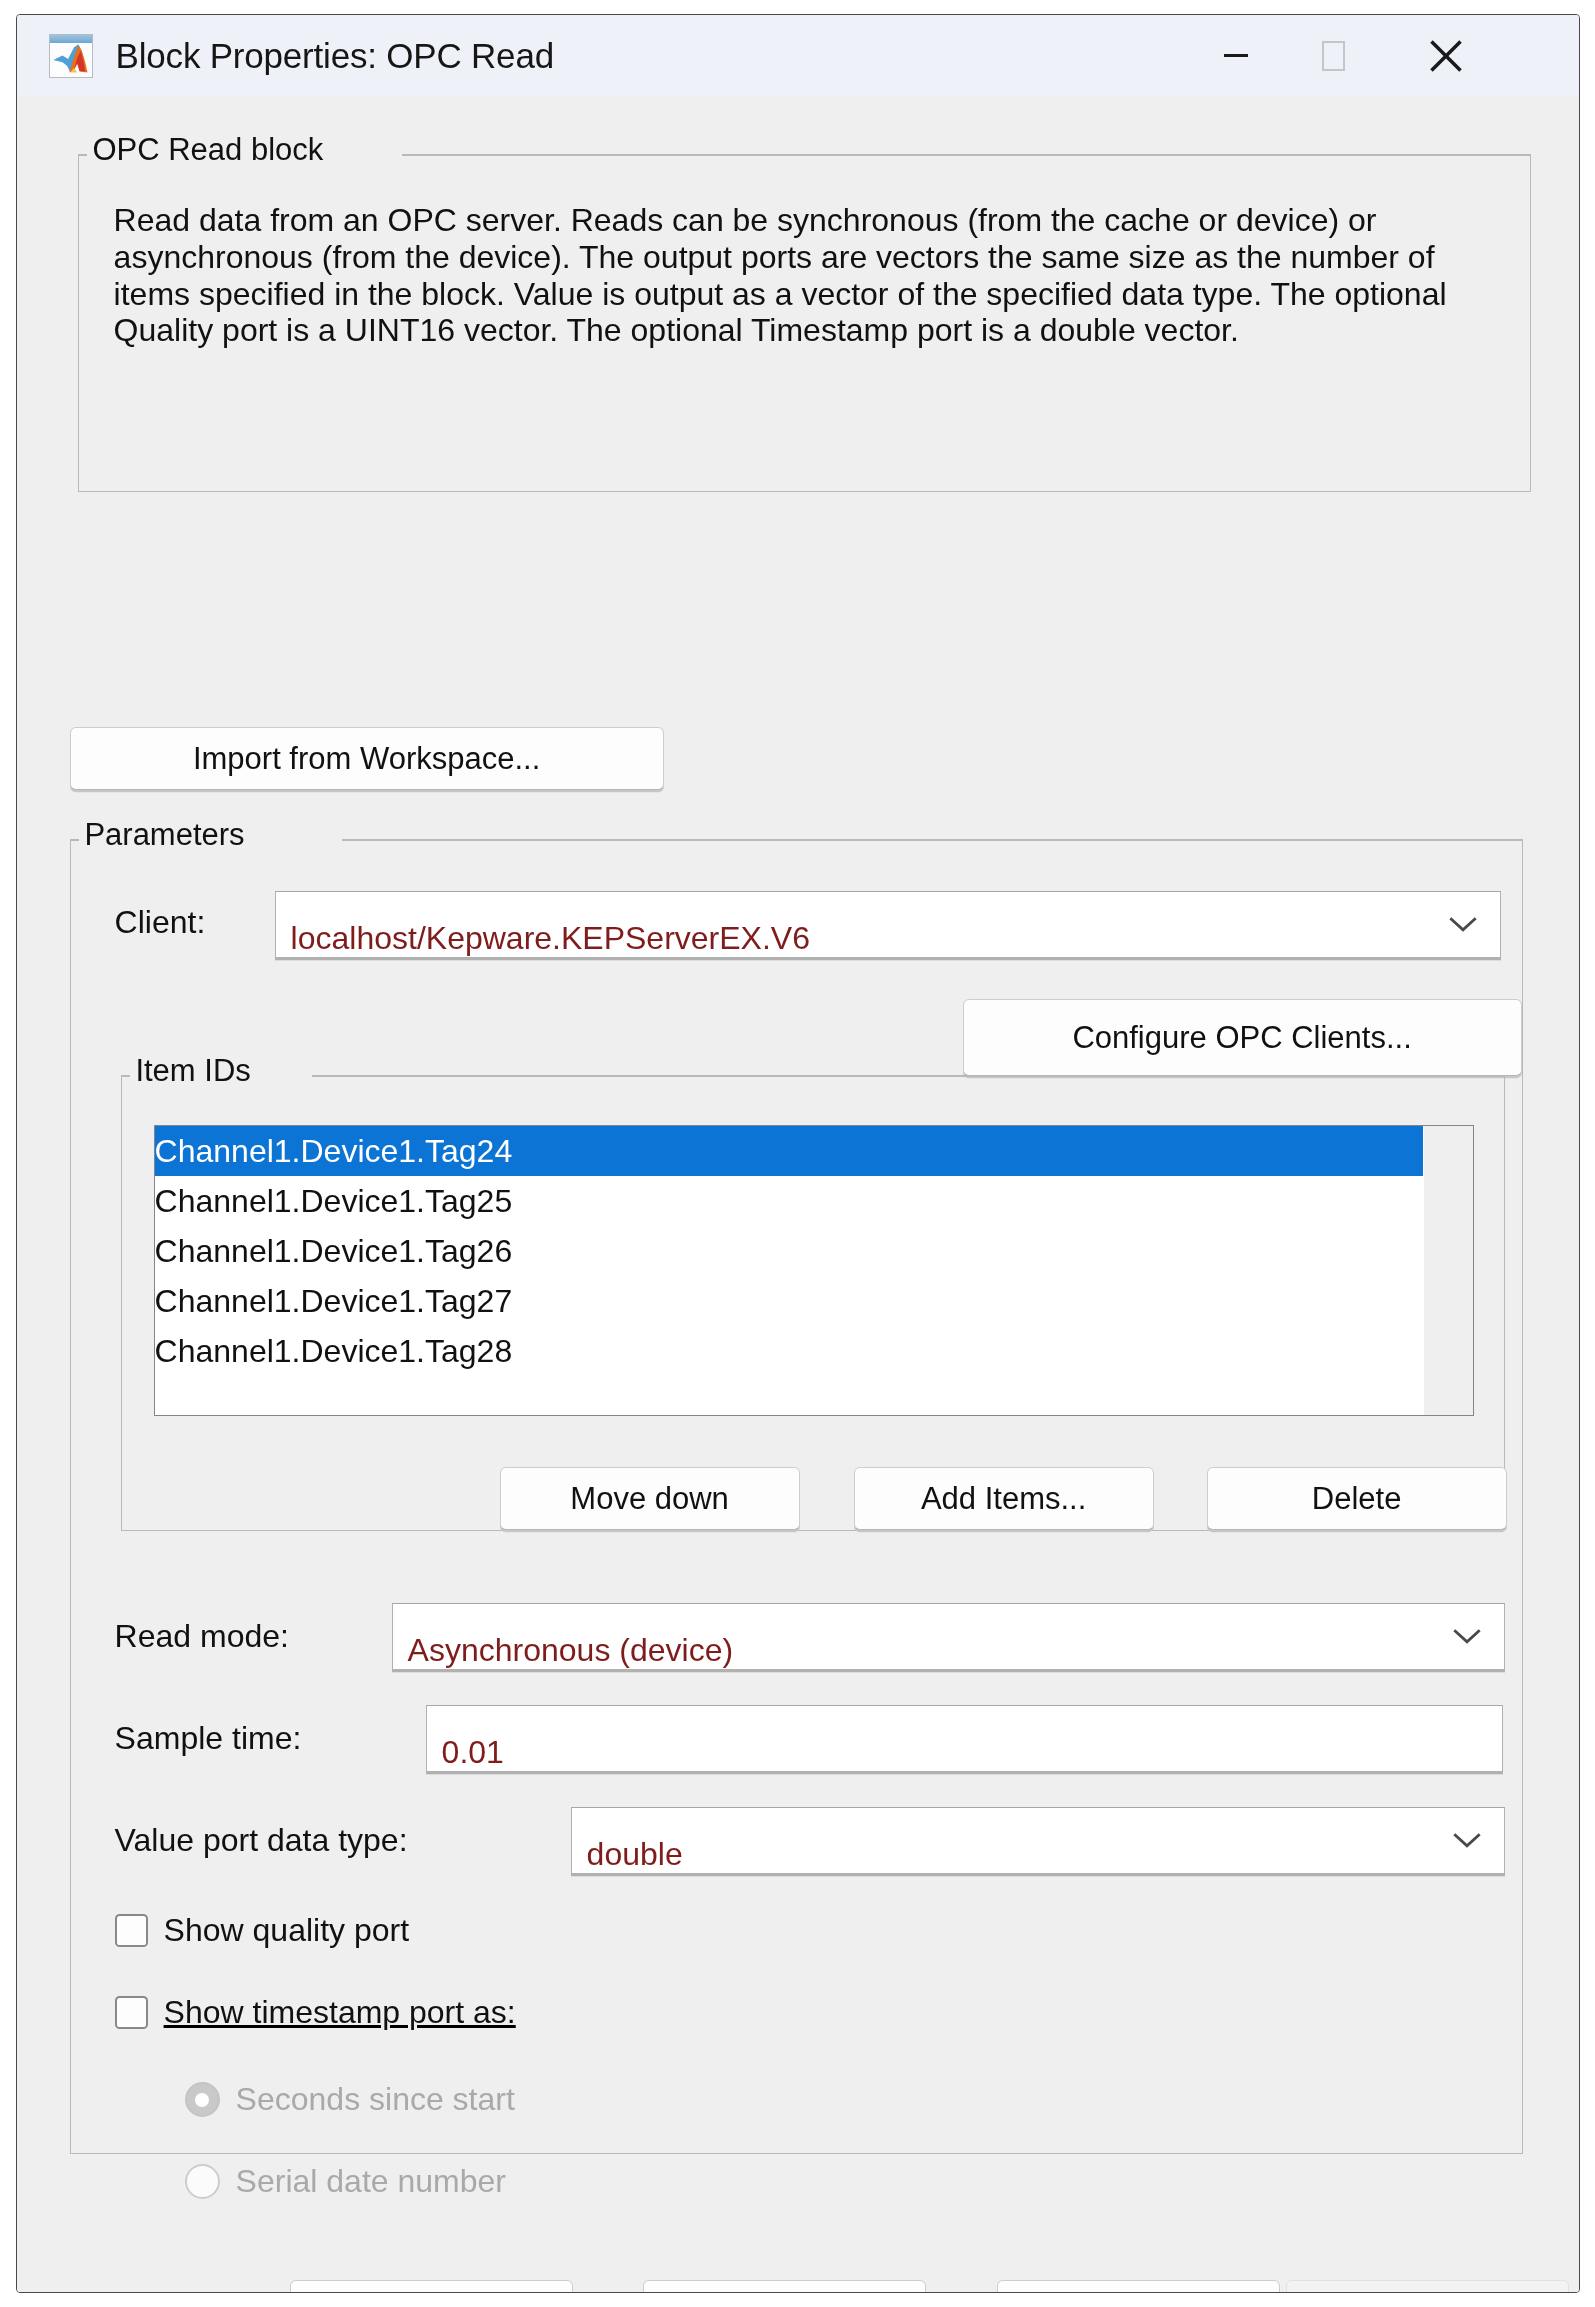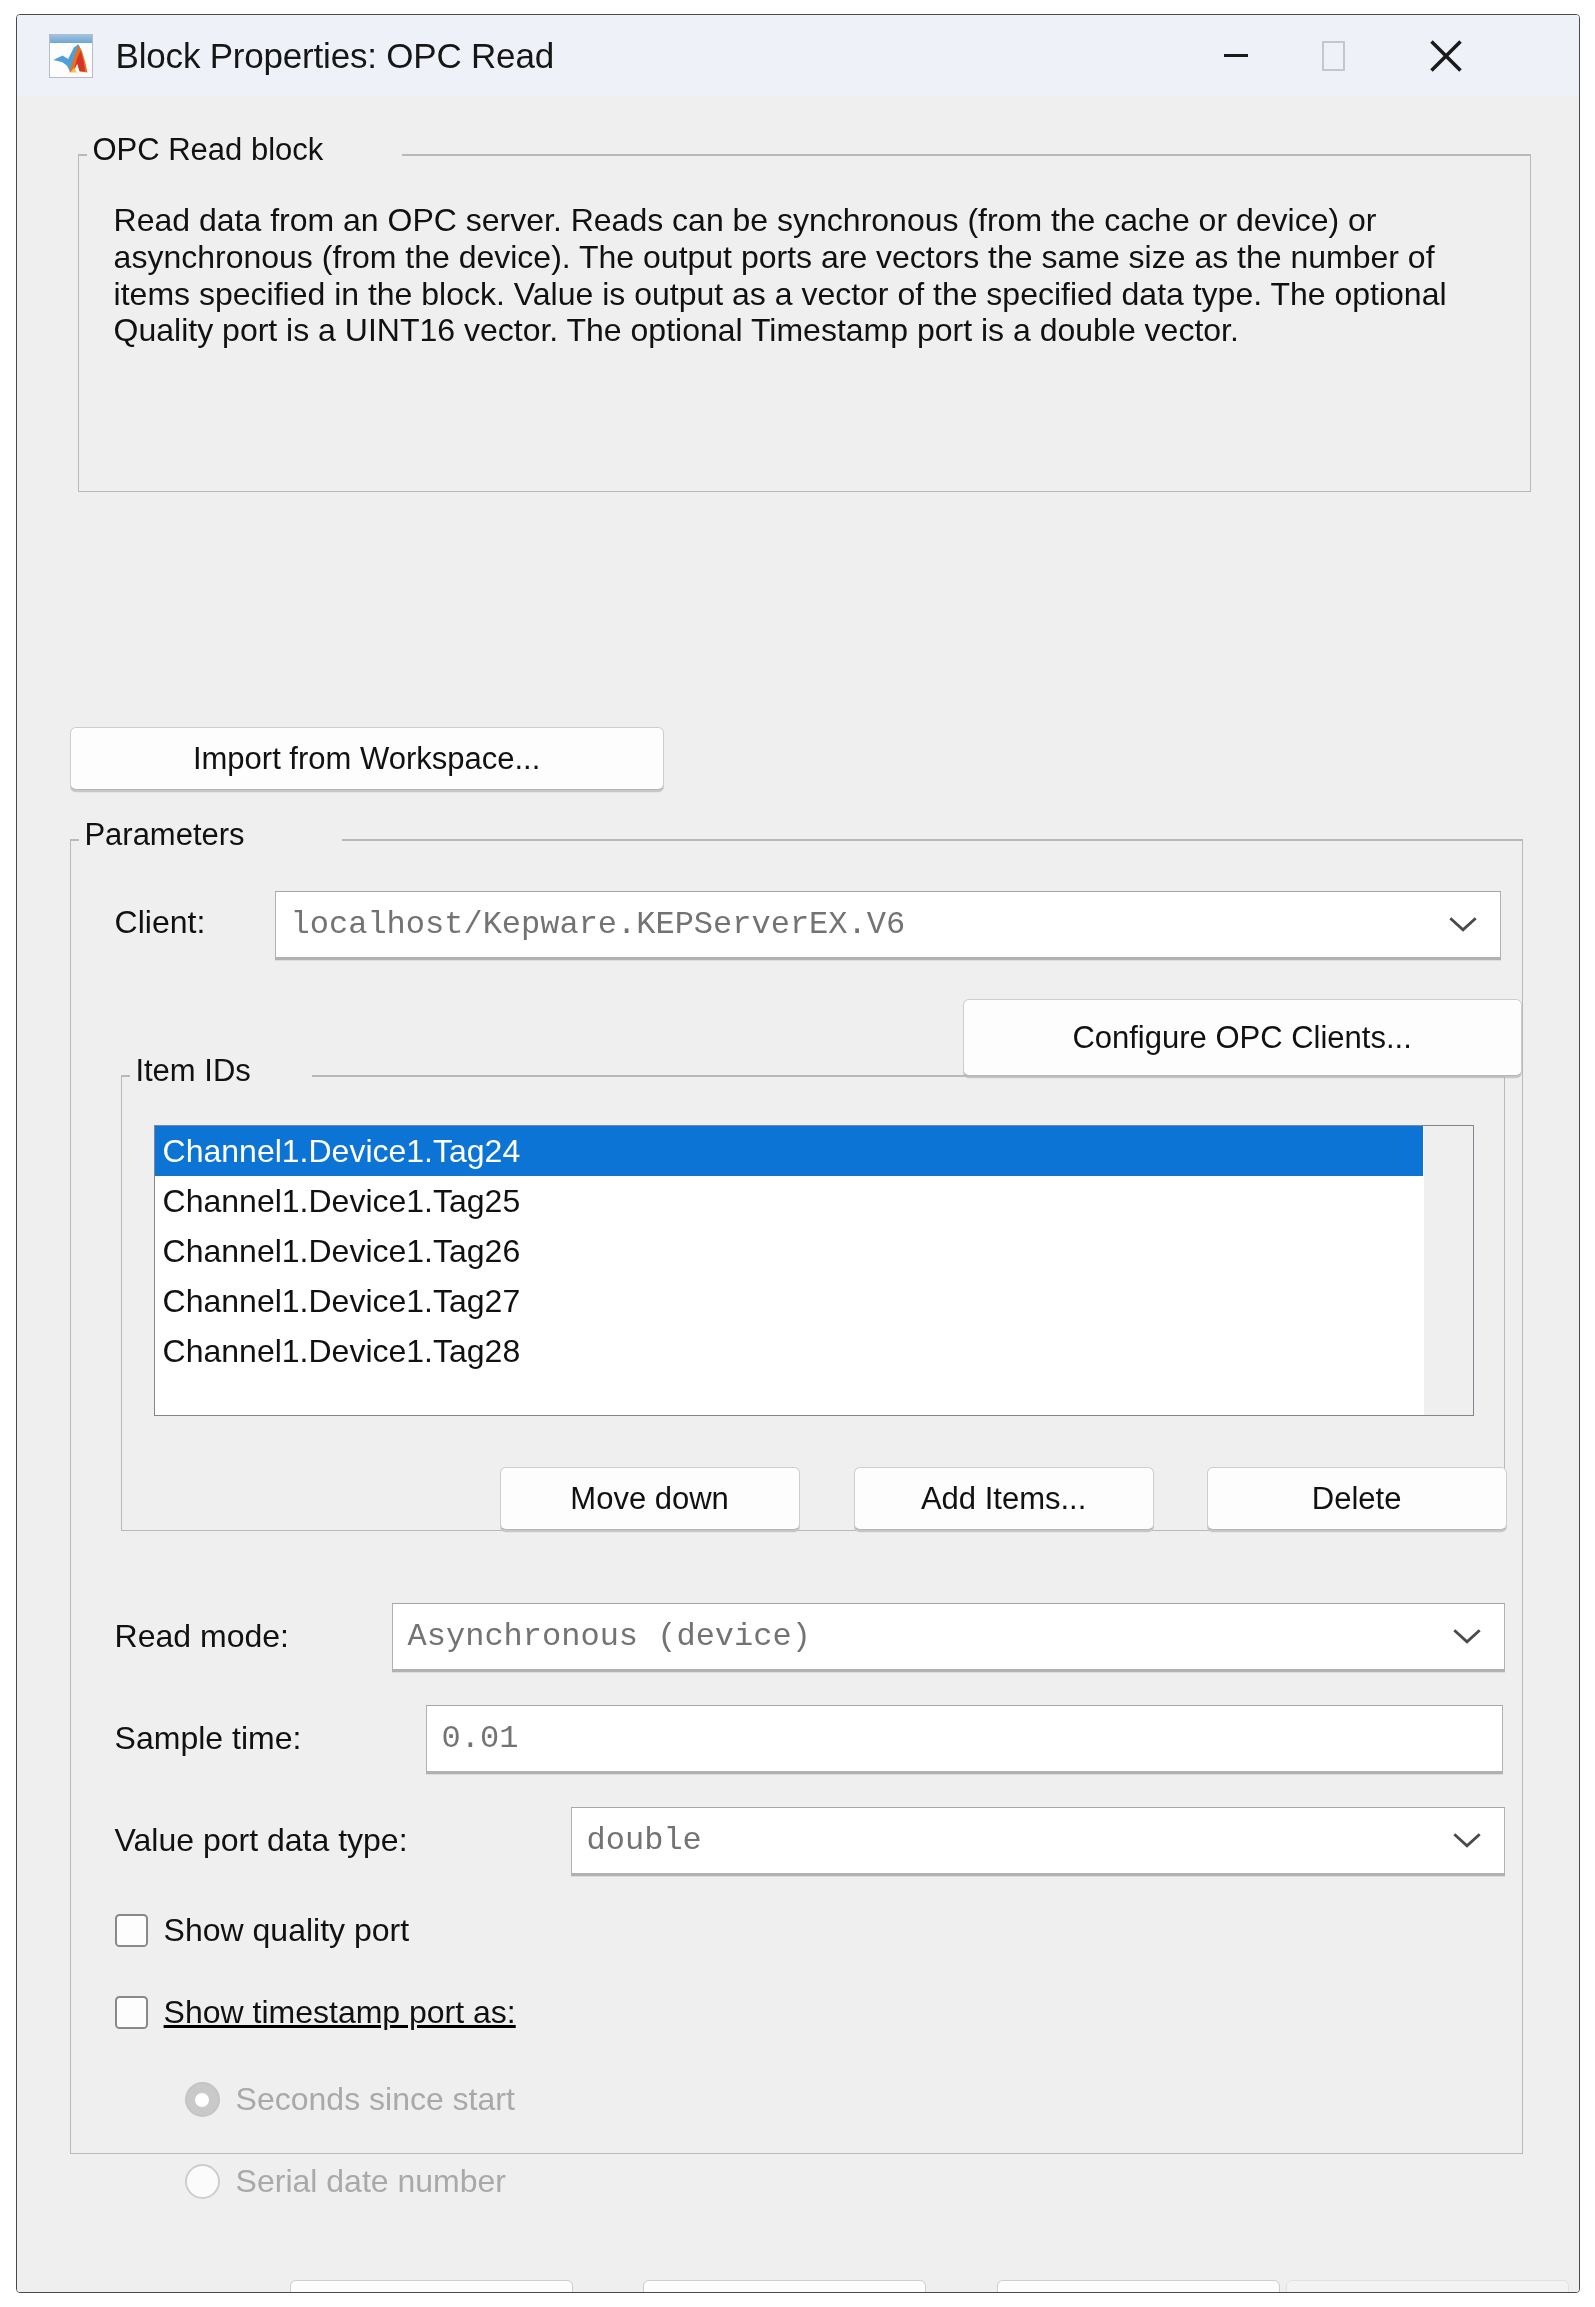"localhost/Kepware.KEPServerEX.V6" .combo, .textin { align-items: center -> flex-end; color: #737373 -> #7f1d1d; font-family: Liberation Mono, monospace -> none }
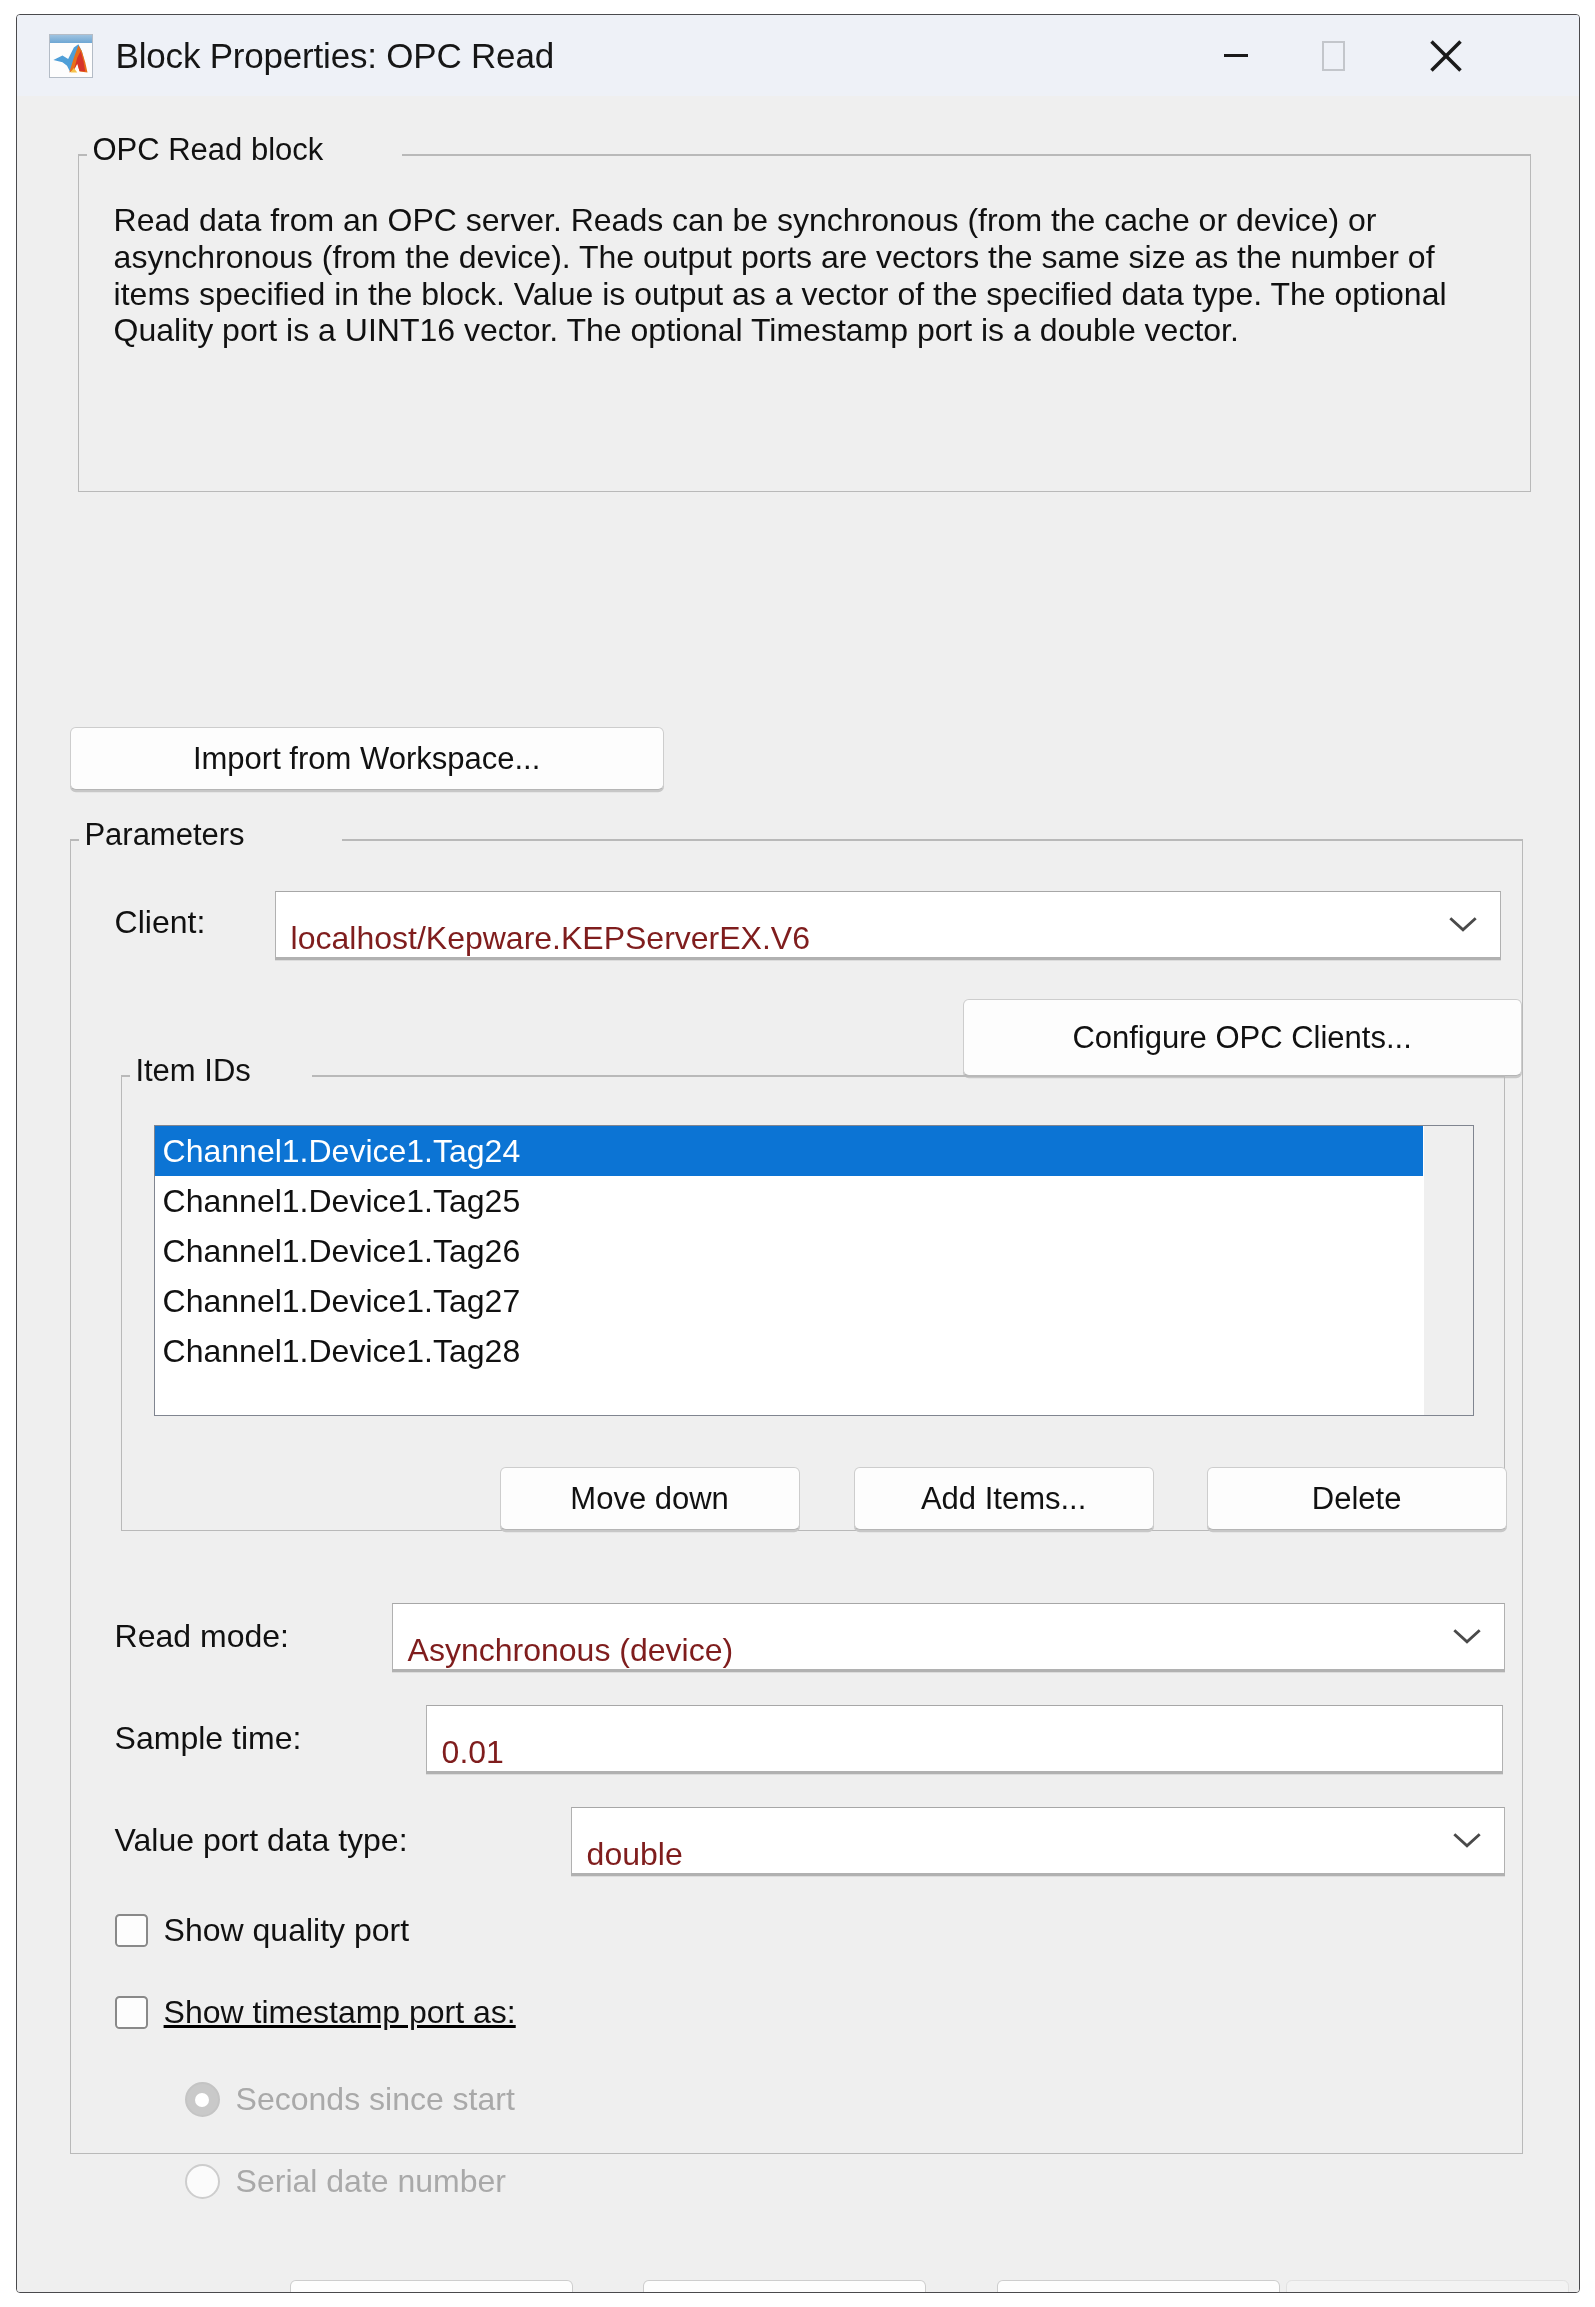"Channel1.Device1.Tag24" .list-row { padding-left: 8px -> 0 }
